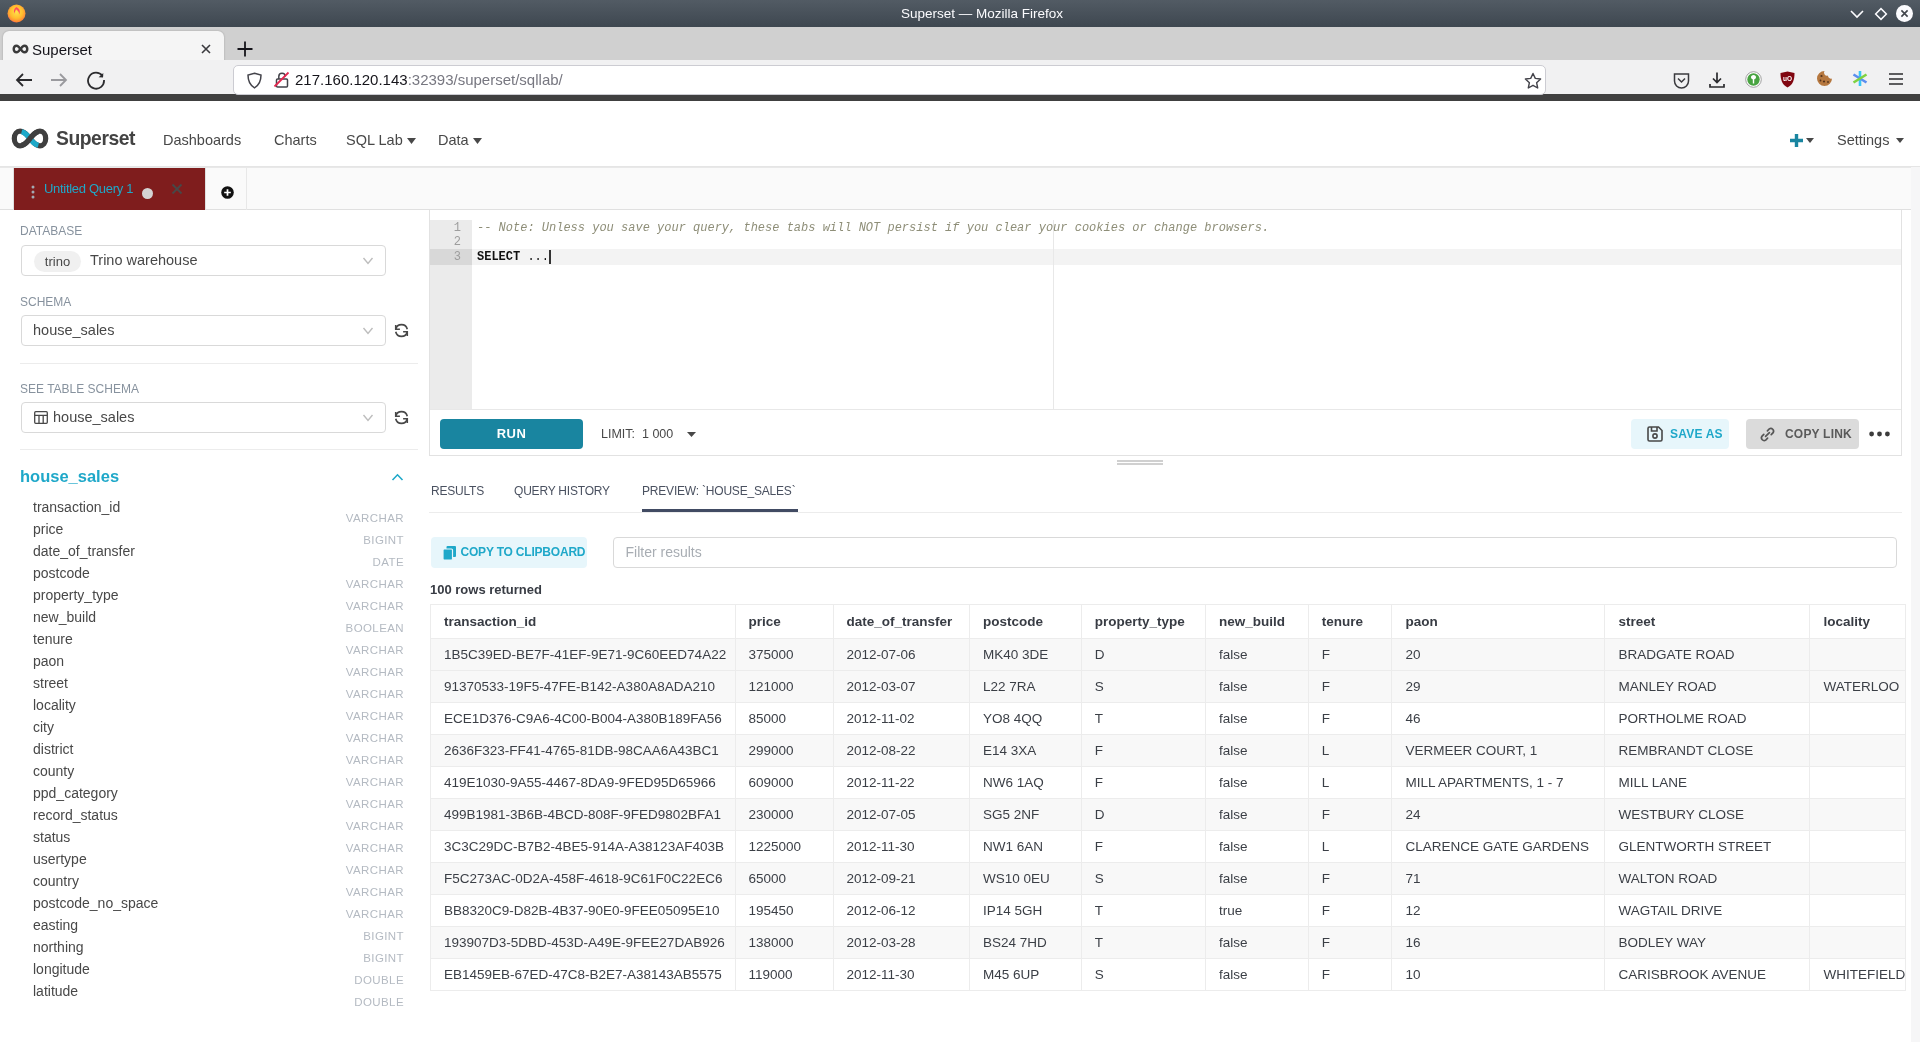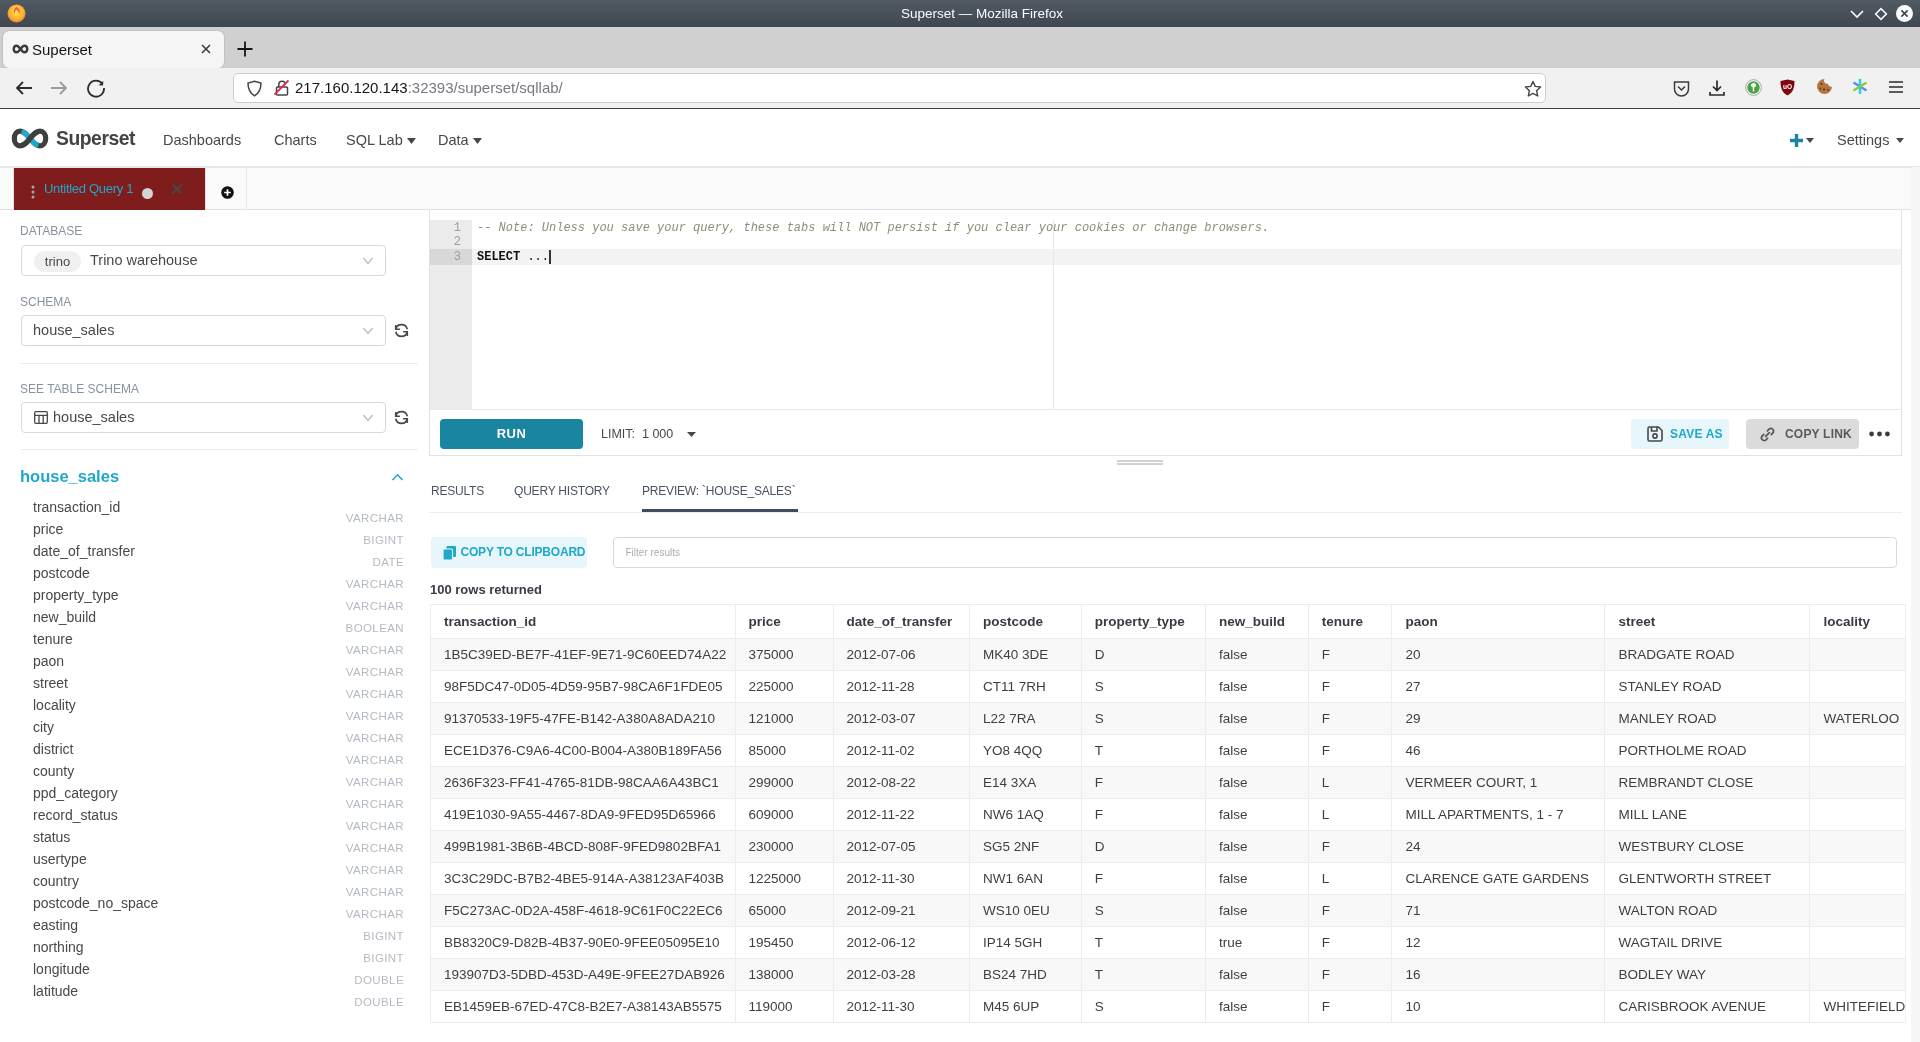"217.160.120.143:32393/superset/sqllab/" #urlrow { border-bottom: 1px solid #404040 -> 7px solid #404040; top: 68px -> 60px }
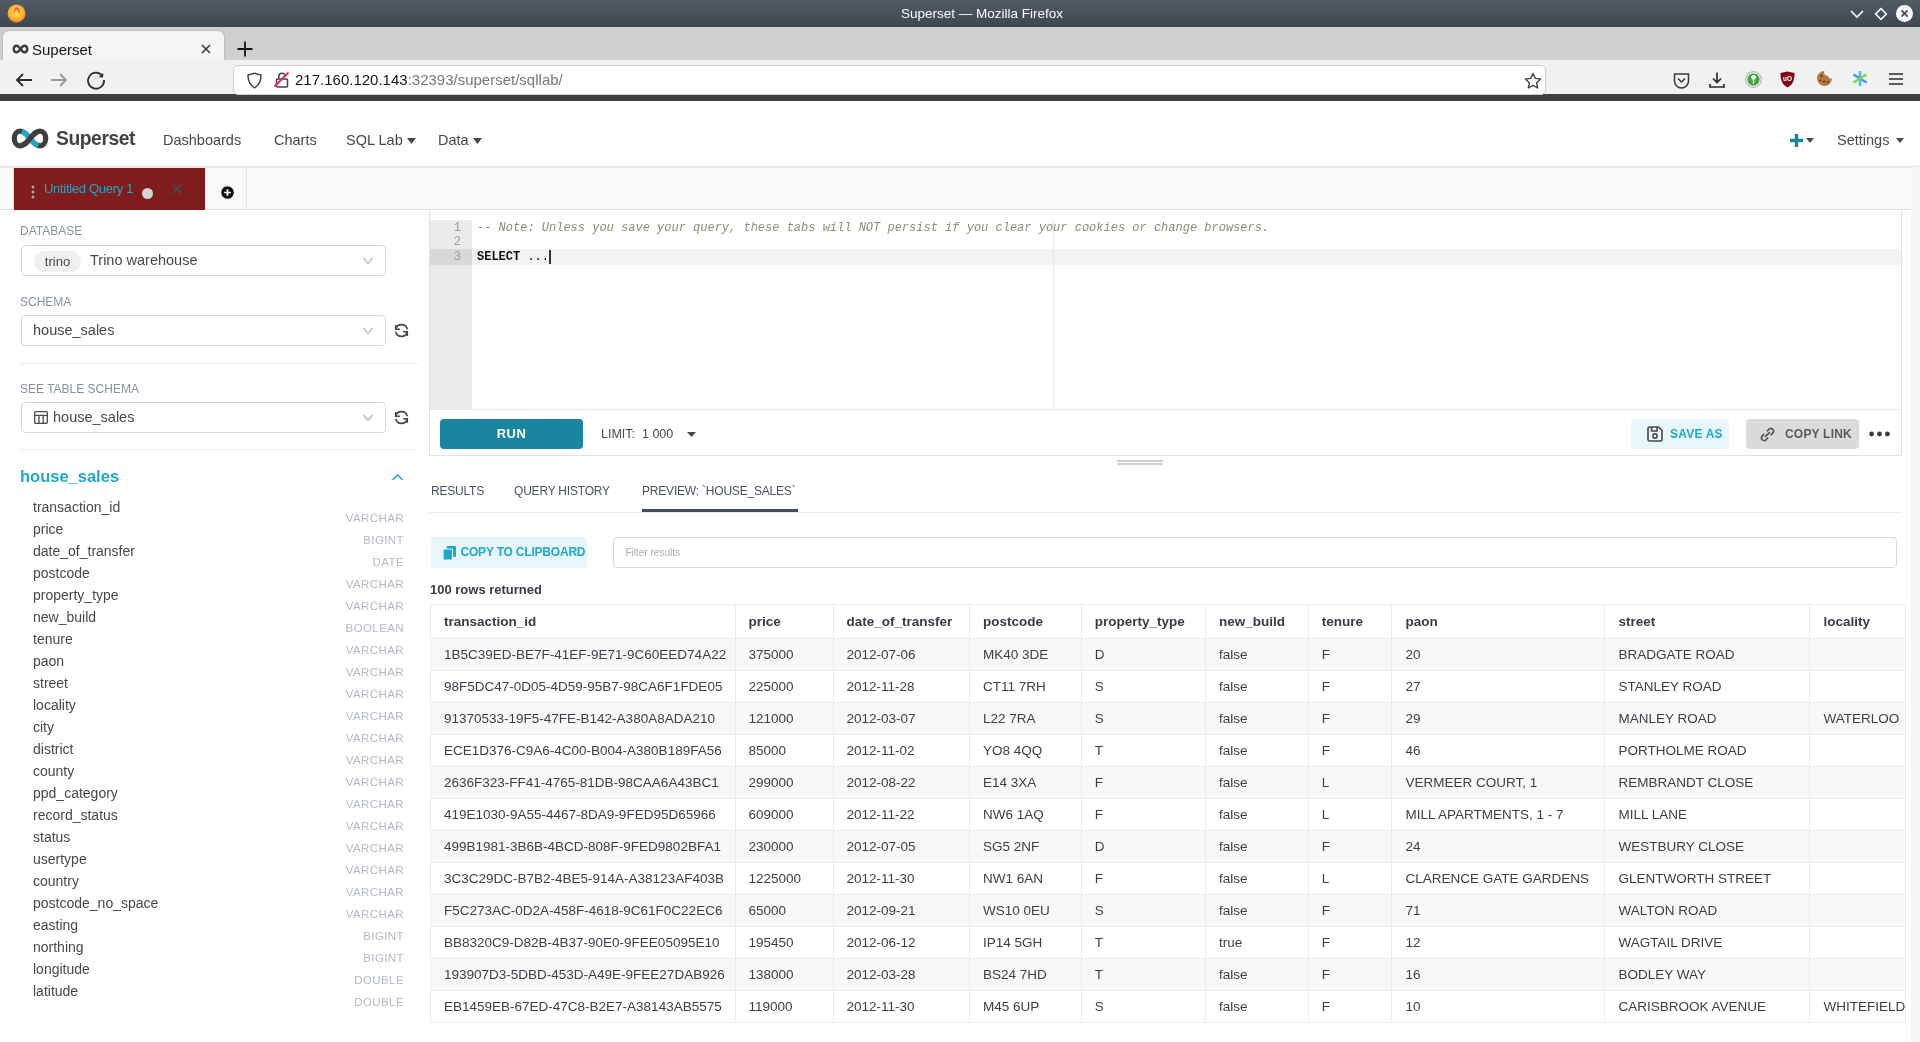"Filter results" #filterbox .ph { font-size: 10px -> 14px }
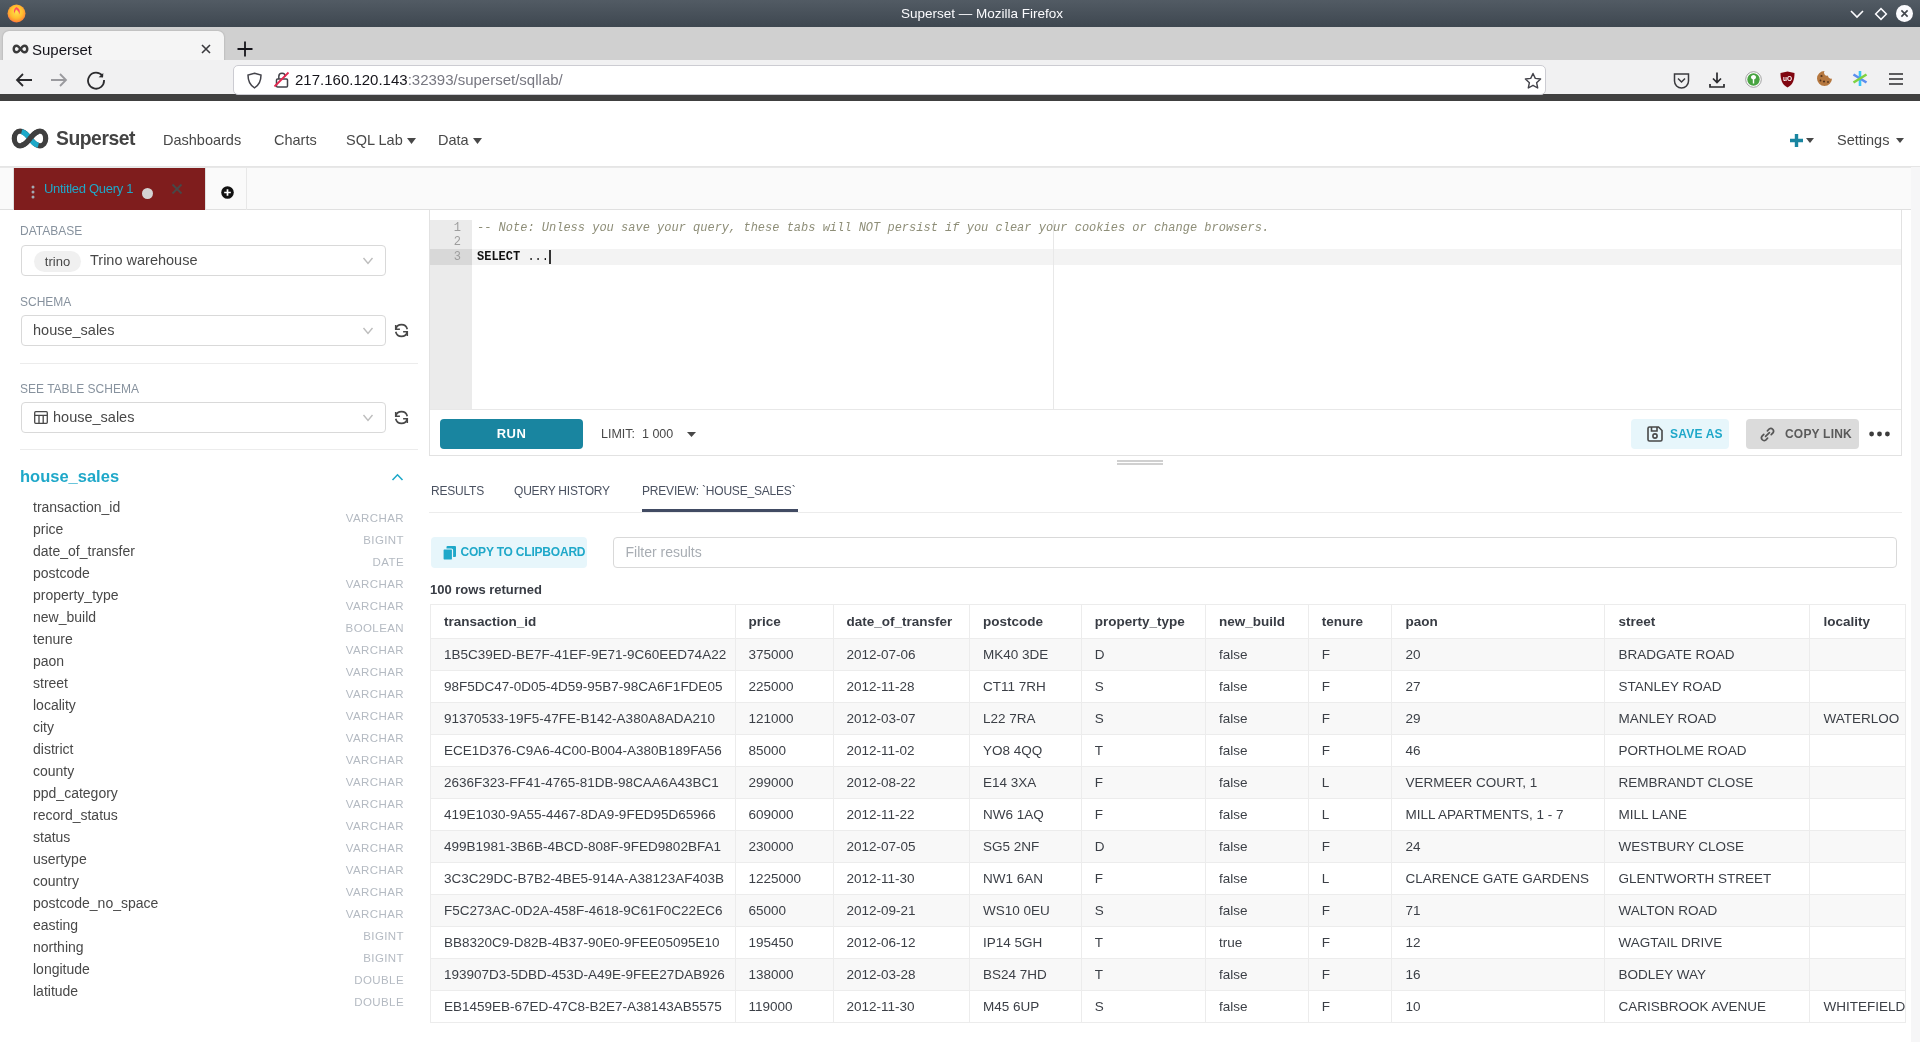"98F5DC47-0D05-4D59-95B7-98CA6F1FDE05" tr { html: <tr> <td>98F5DC47-0D05-4D59-95B7-98CA6F1FDE05</td> <td>225000</td> <td>2012-11-28</td> <td>CT11 7RH</td> <td>S</td> <td>false</td> <td>F</td> <td>27</td> <td>STANLEY ROAD</td> <td></td> </tr> -> none }
